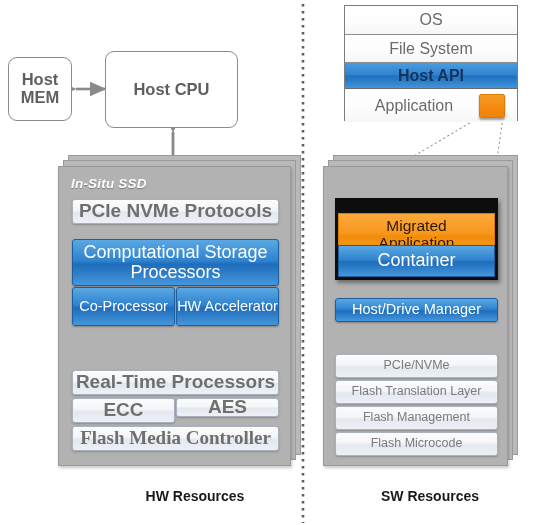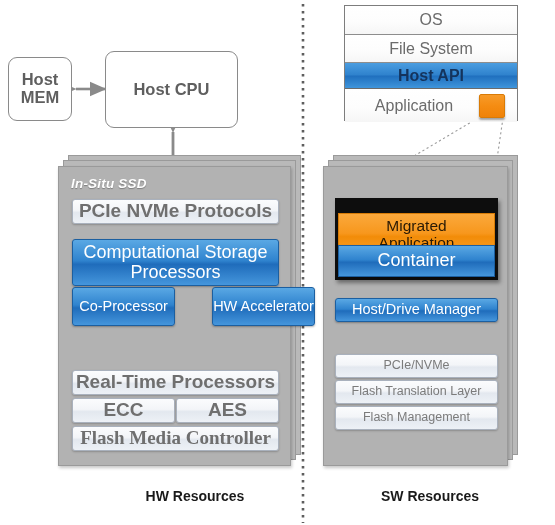"HW Accelerator" div.abs { margin-left: 36px -> none }
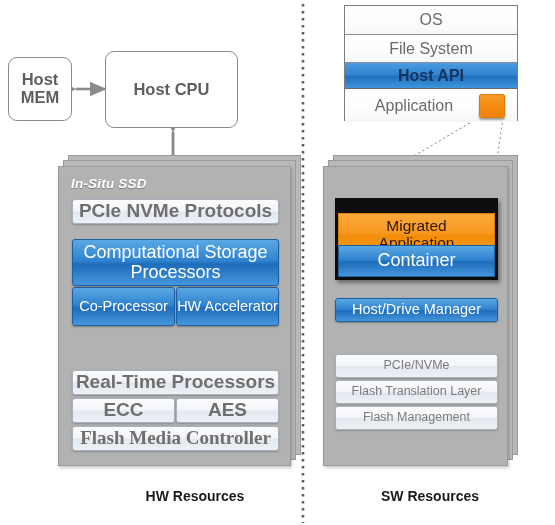"AES" div.abs { height: 25px -> 19px }
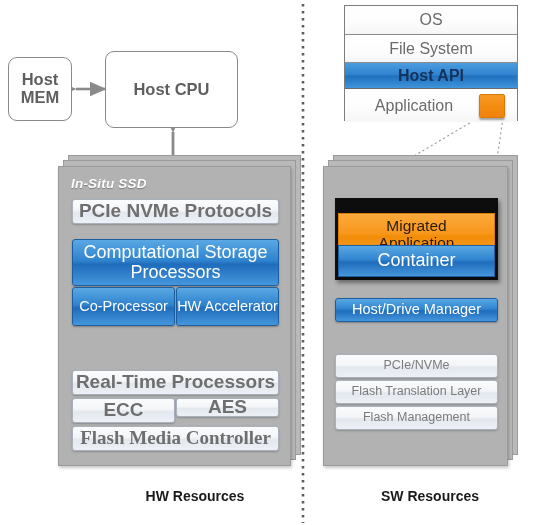"Flash Microcode" div.abs { html: none -> <div> <span>Flash Microcode</span> </div> }
